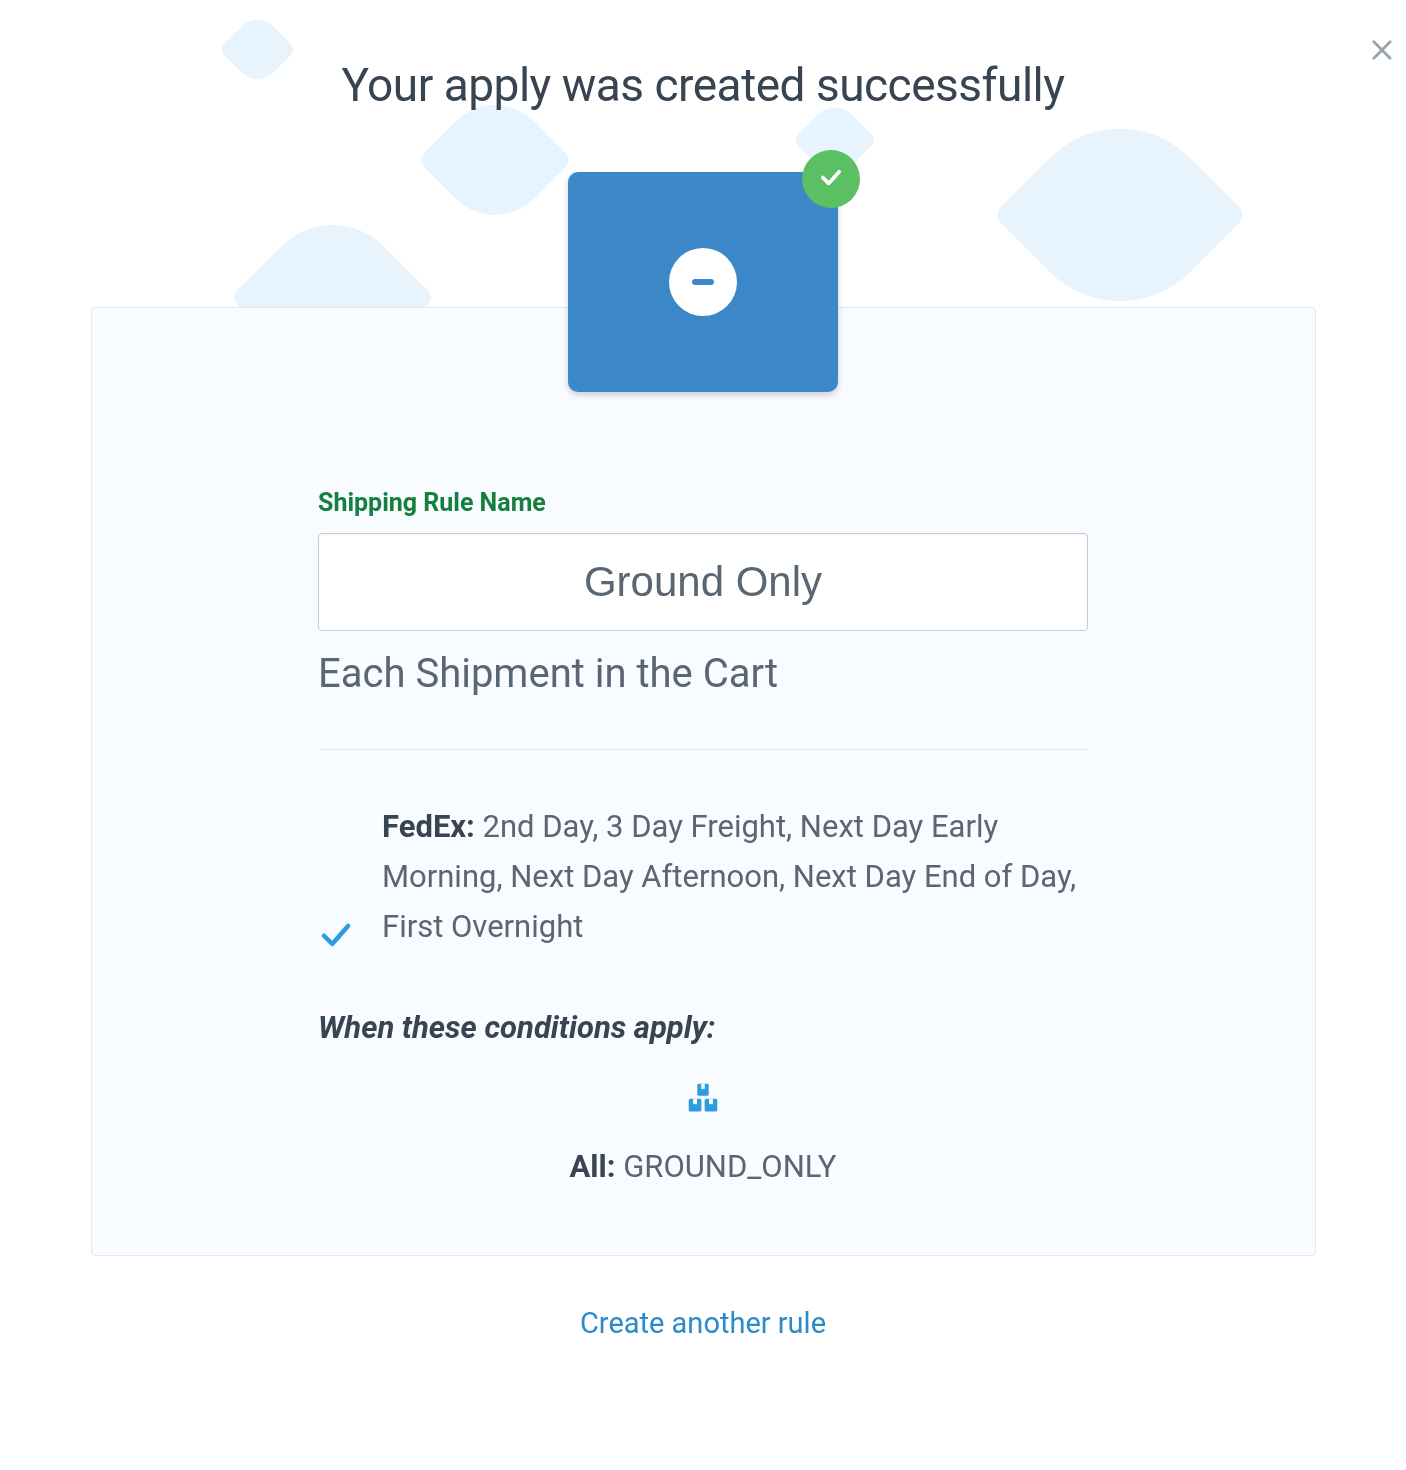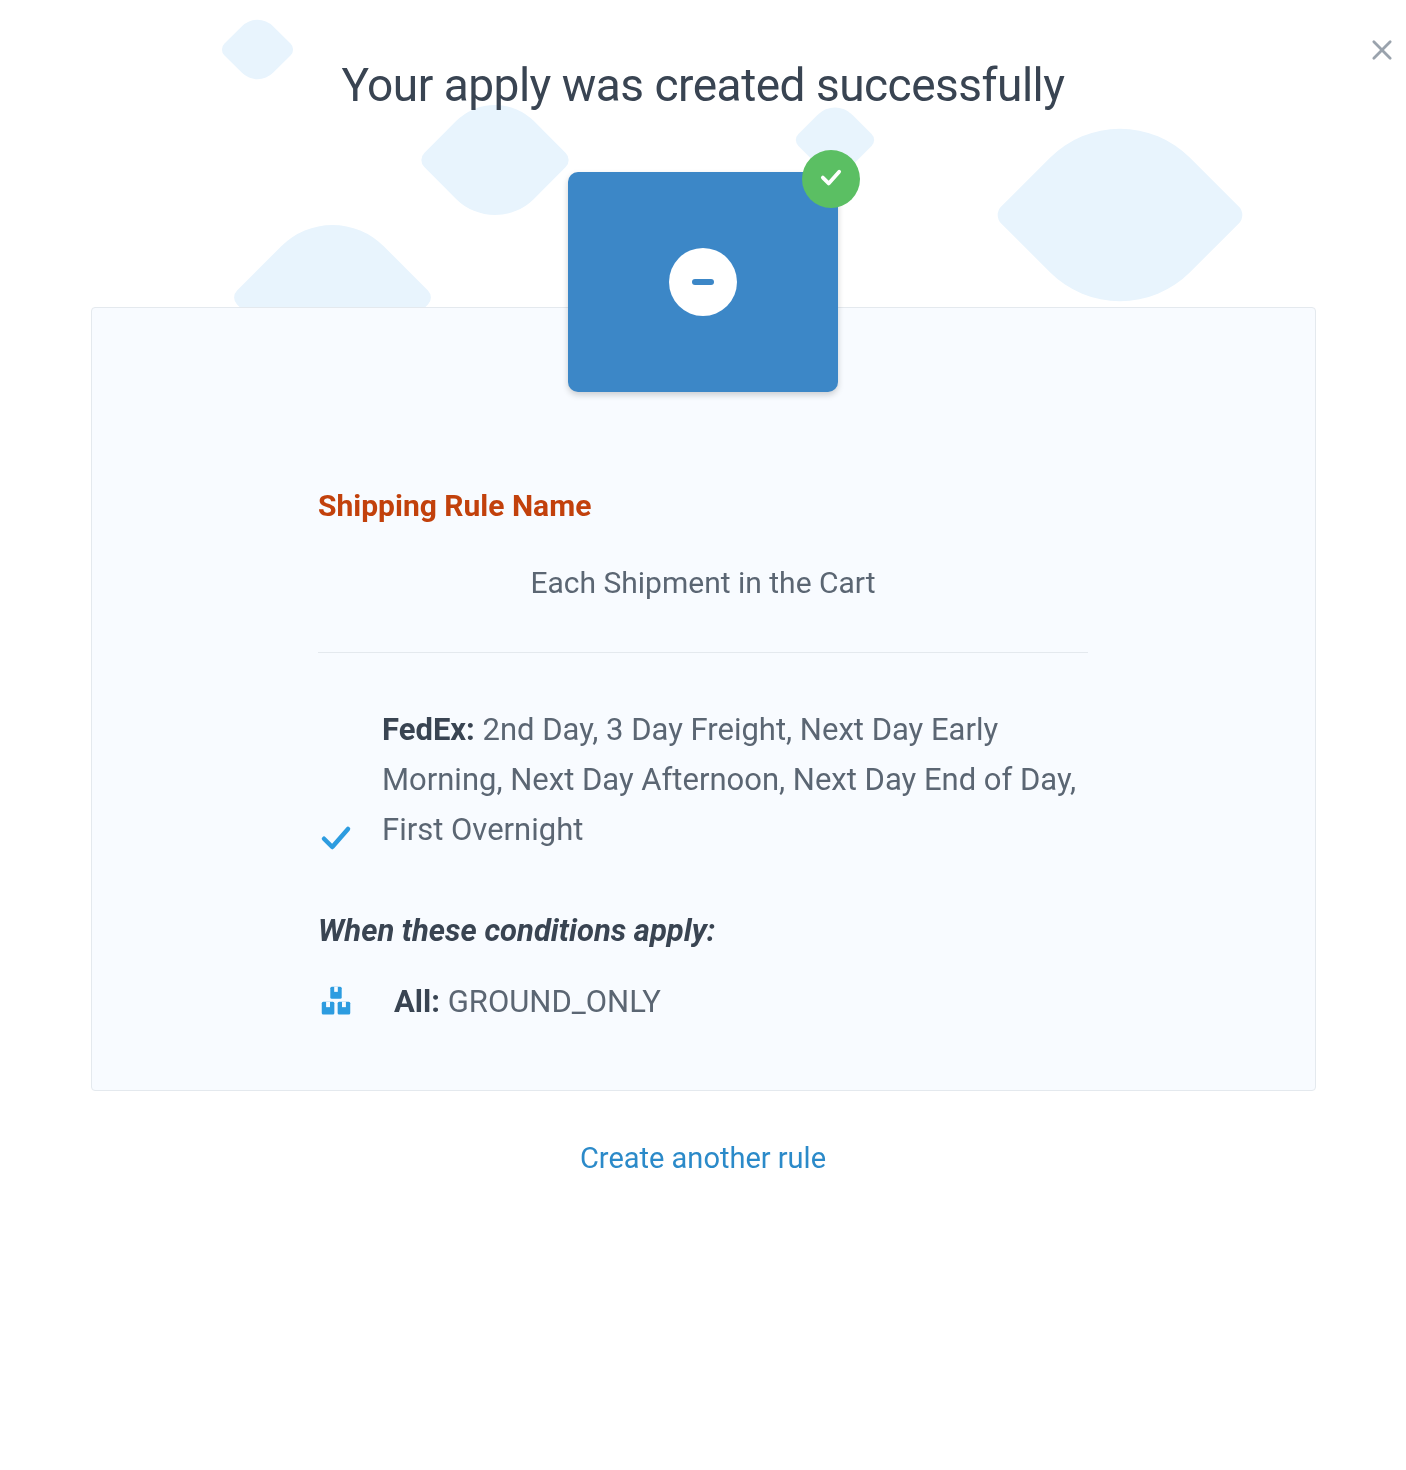"Shipping Rule Name" .field-label { color: #c2410c -> #15803d; font-size: 30px -> 25px }
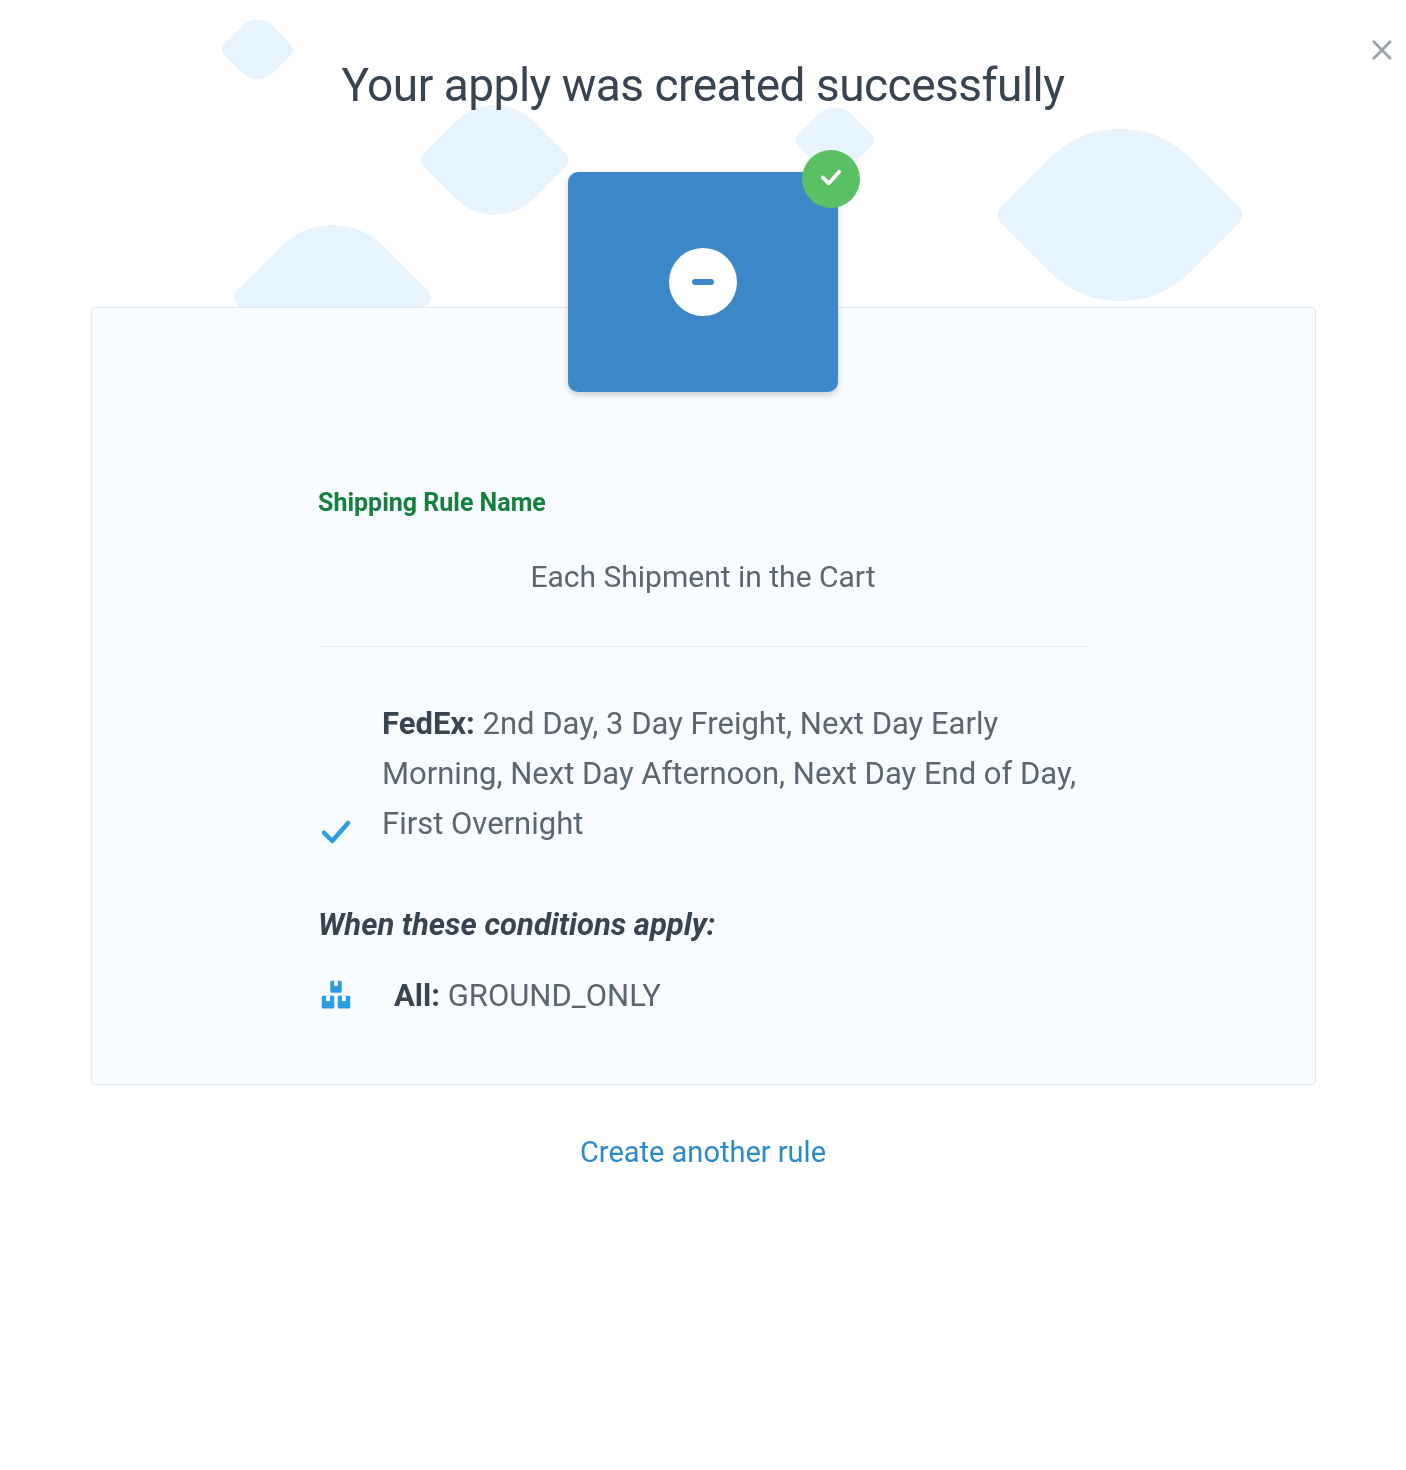"Ground Only" div.name-input-wrap { html: none -> <div> <input> </div> }
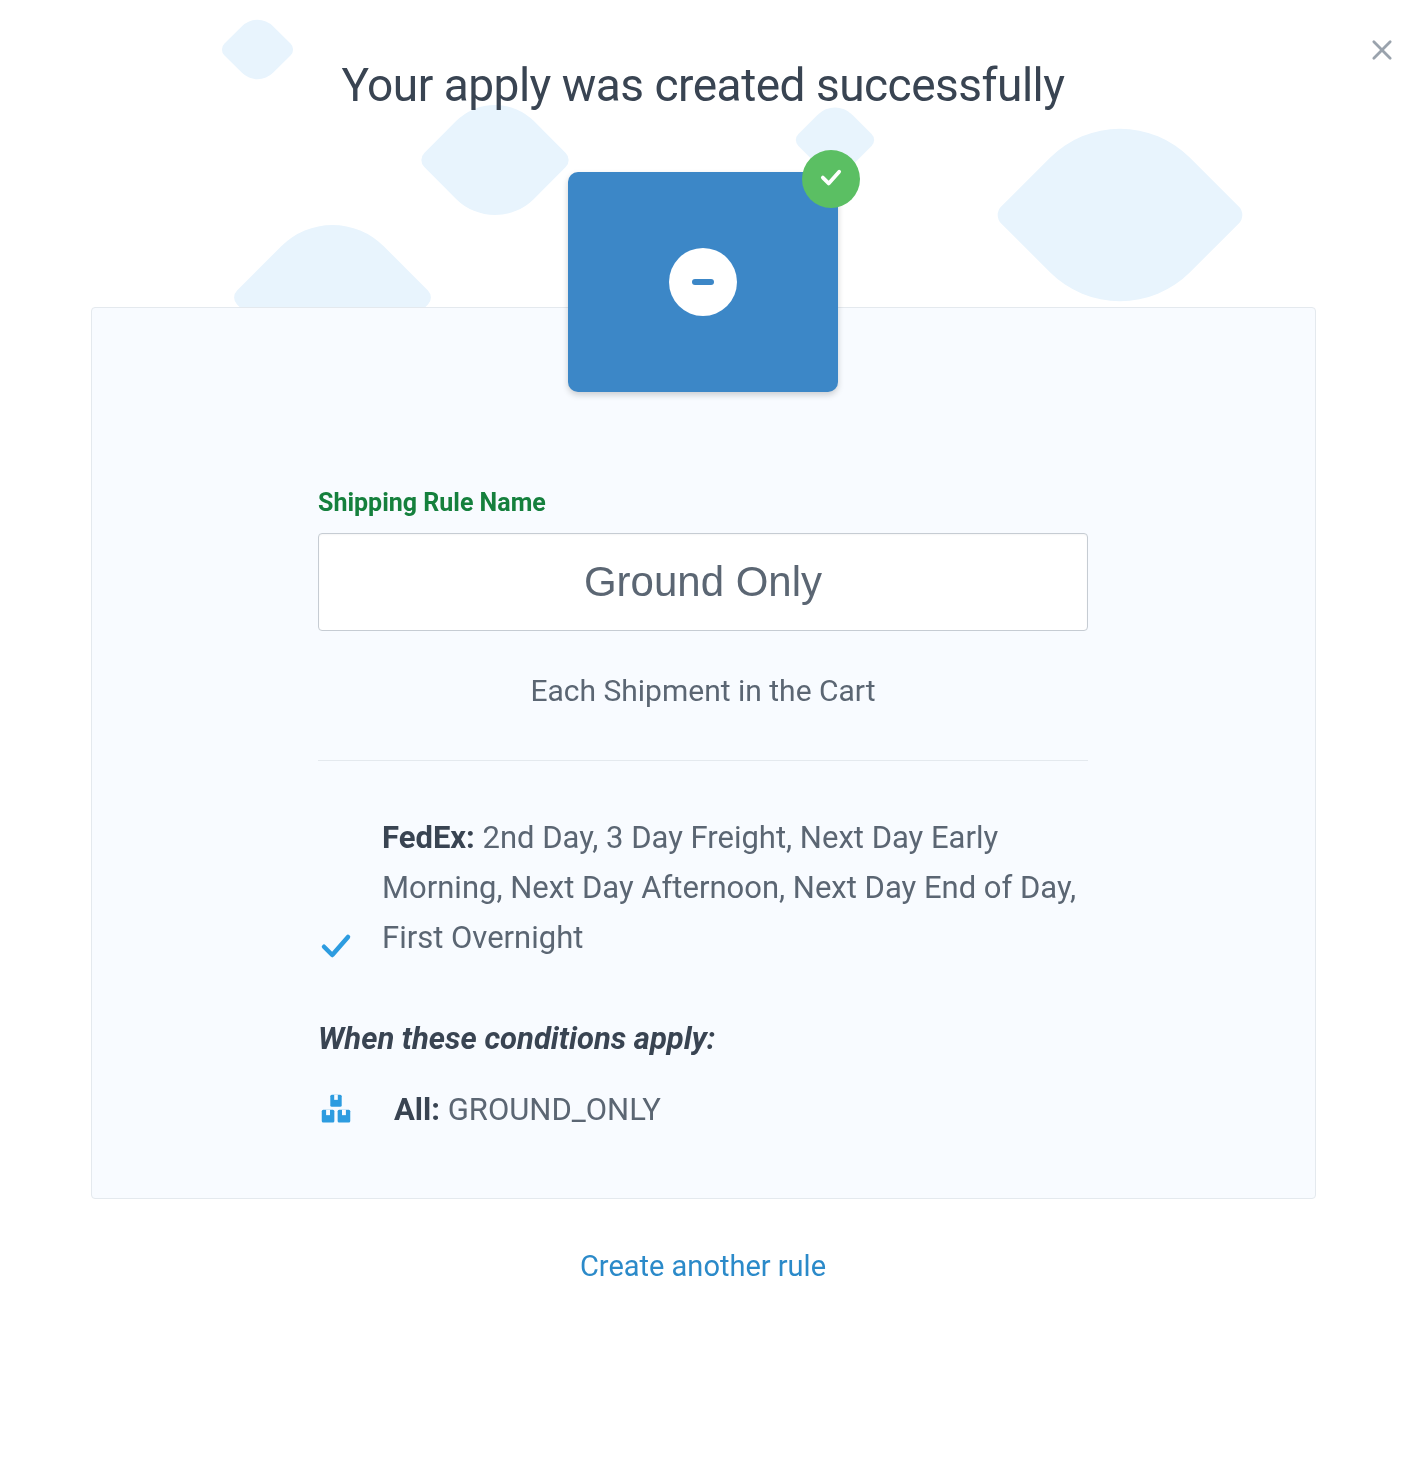"Each Shipment in the Cart" .subcaption { font-size: 30px -> 40px; margin-top: 42px -> 19px; text-align: center -> none }
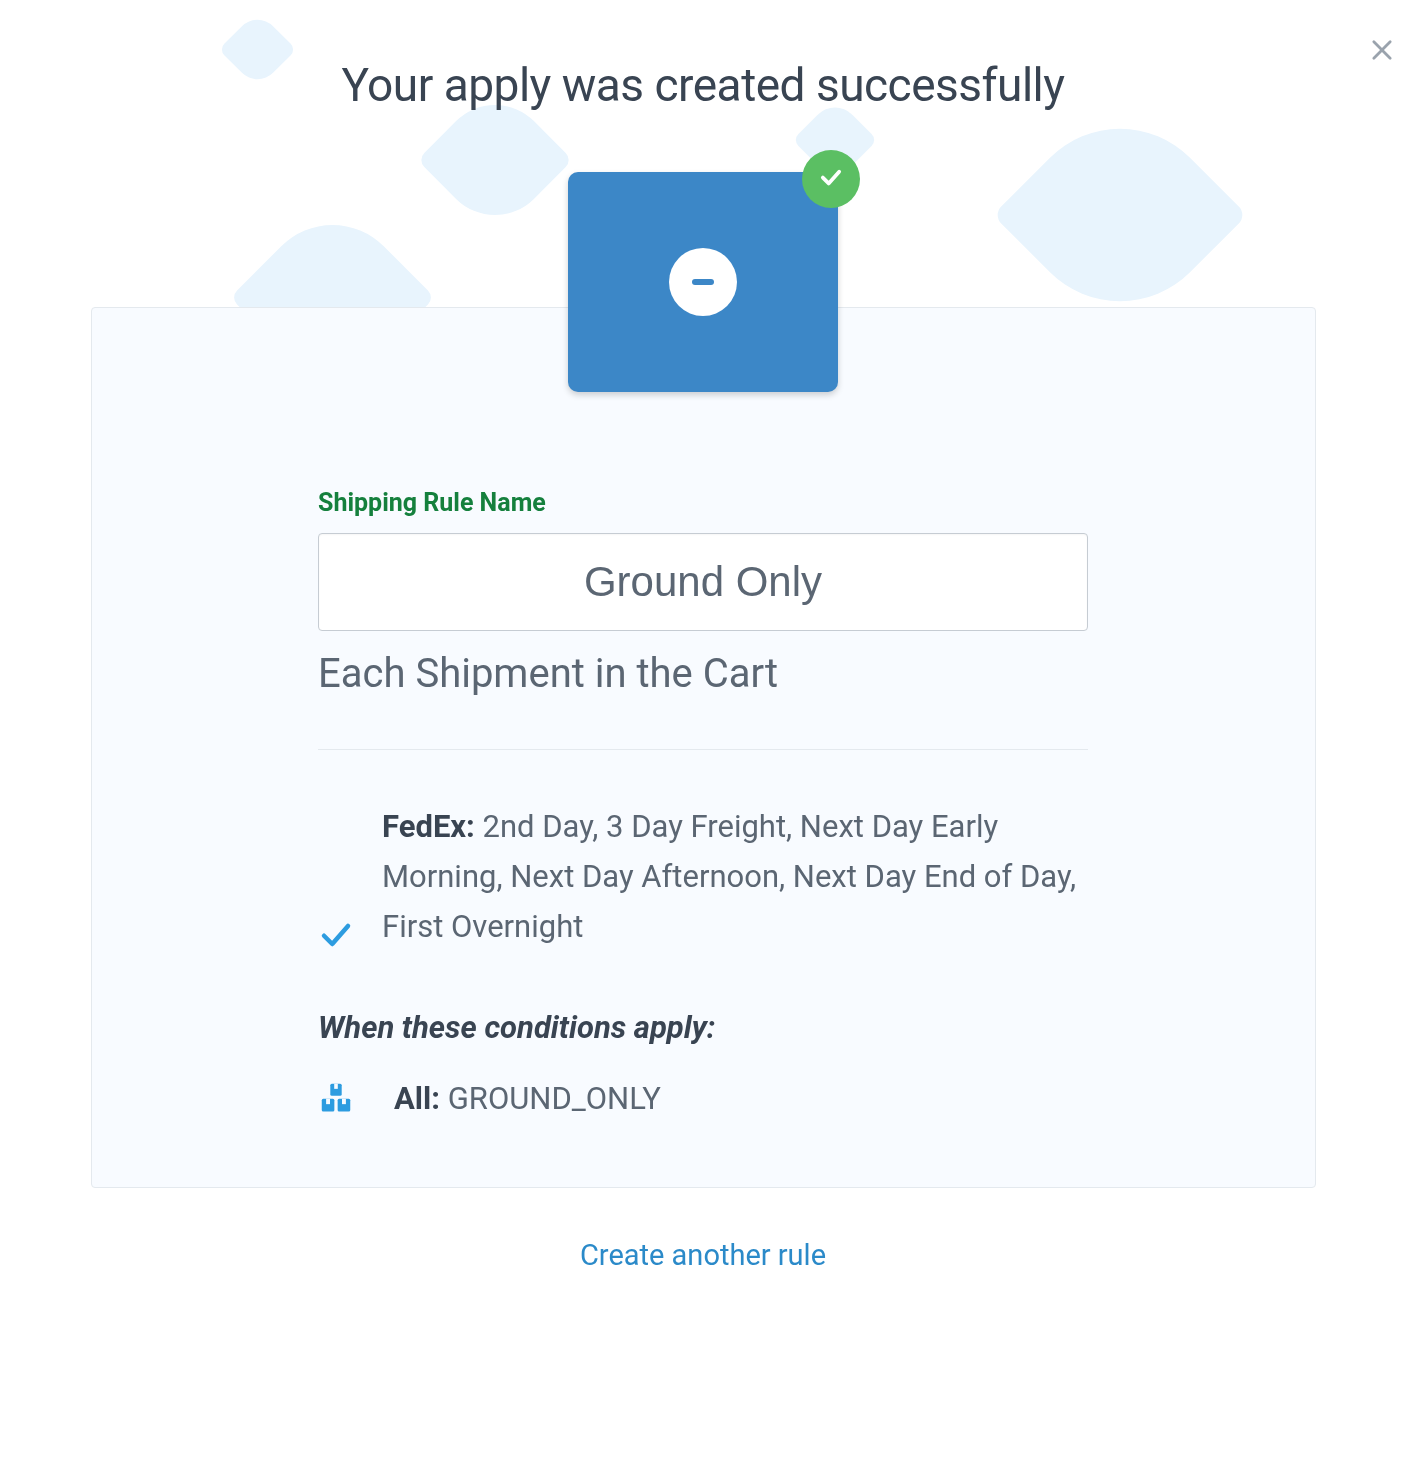"All: GROUND_ONLY" .cond-row { flex-direction: none -> column; gap: 40px -> 32px }
